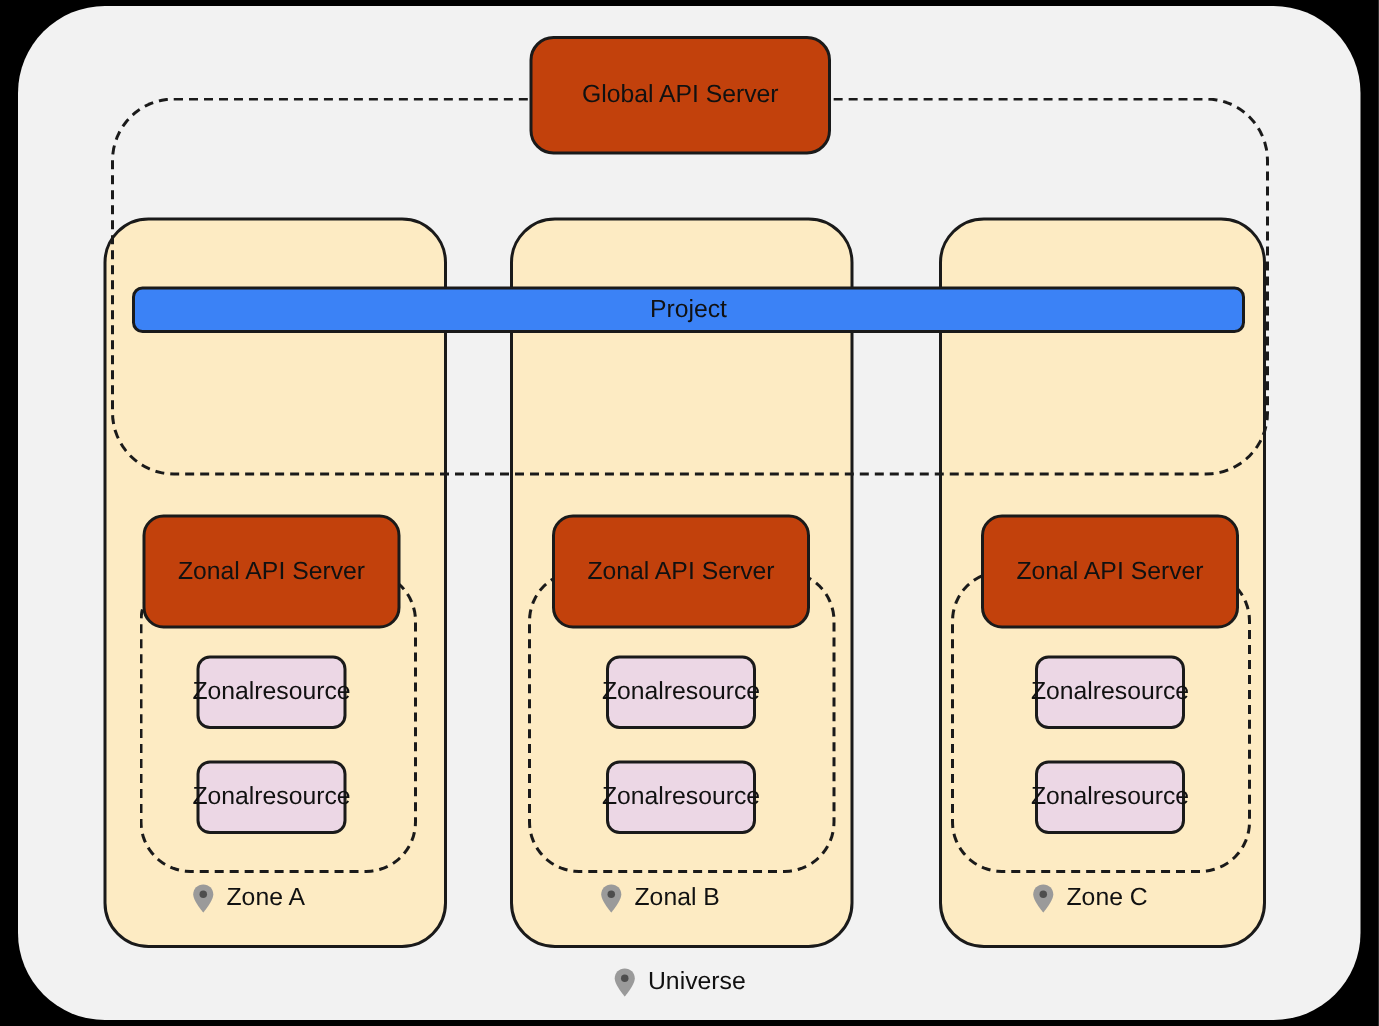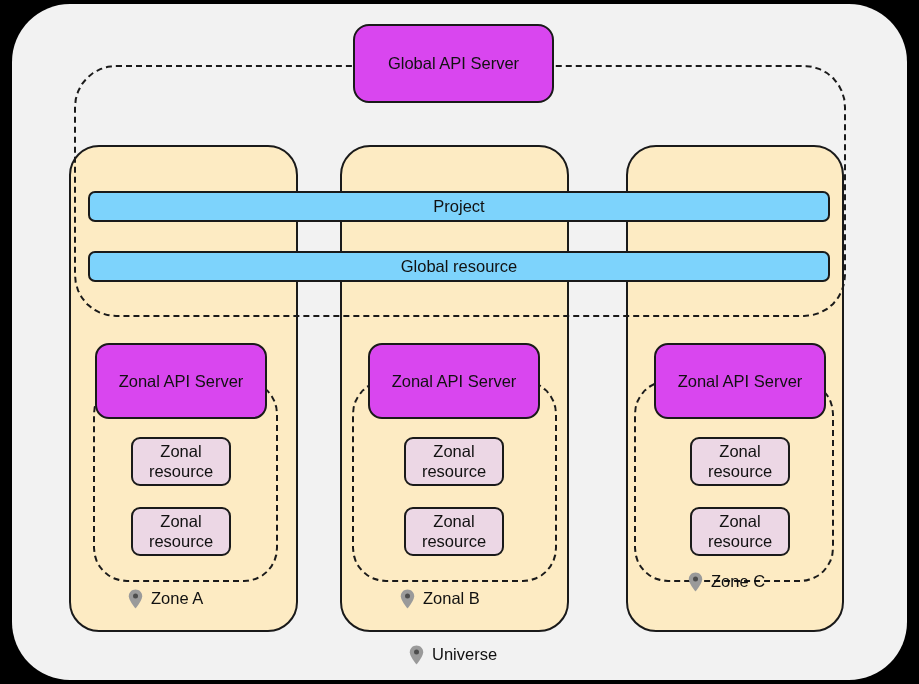"Global API Server" .api-box { background: #d946ef -> #c2410c }
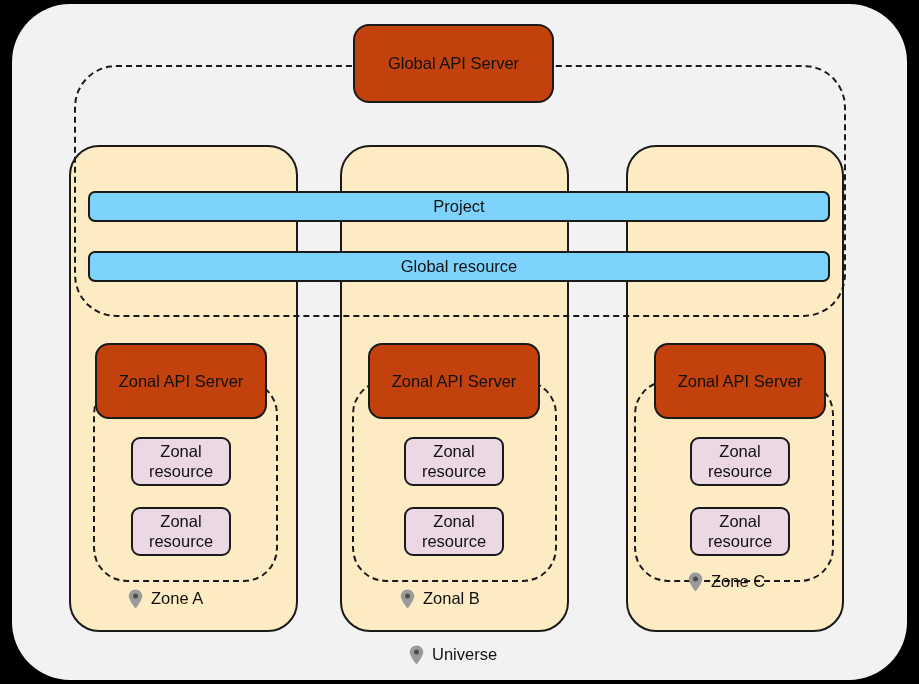"Project" .global-bar { background: #7dd3fc -> #3b82f6 }
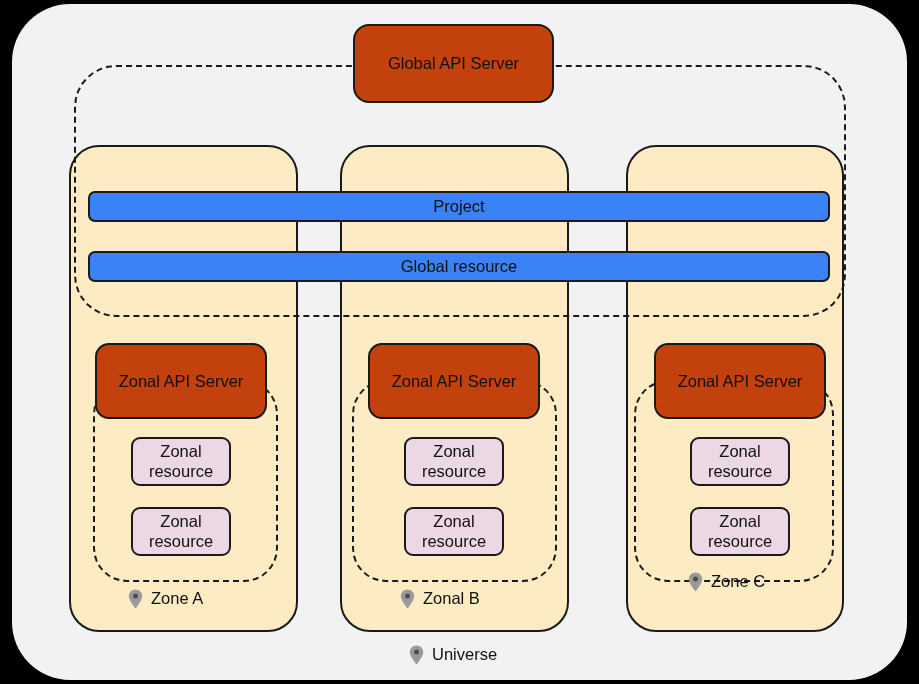"Global resource" div.global-bar { html: <div> <span>Global resource</span> </div> -> none }
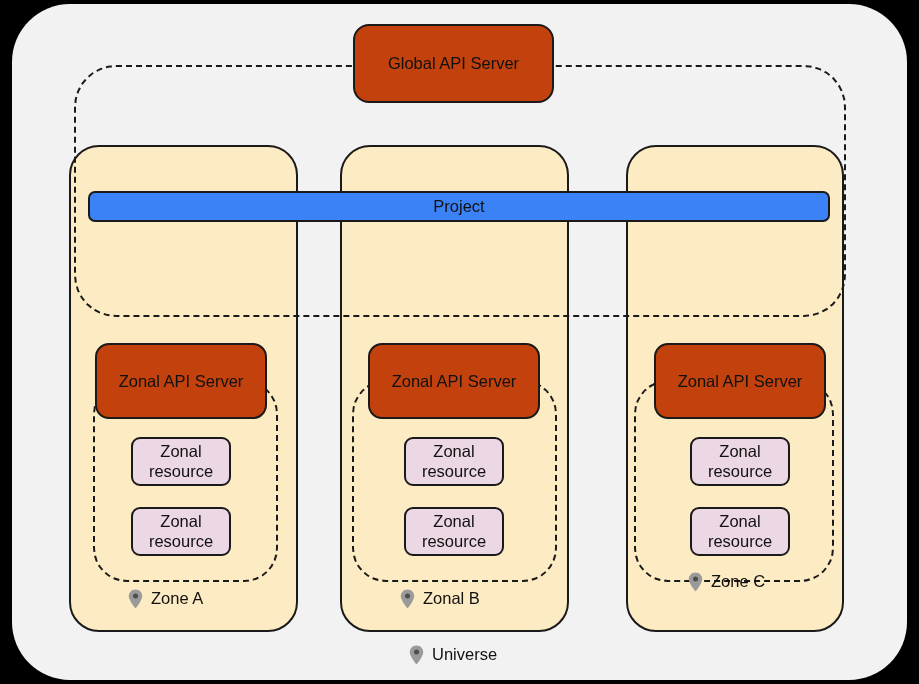"Zonal" .zonal-res { flex-direction: column -> none }
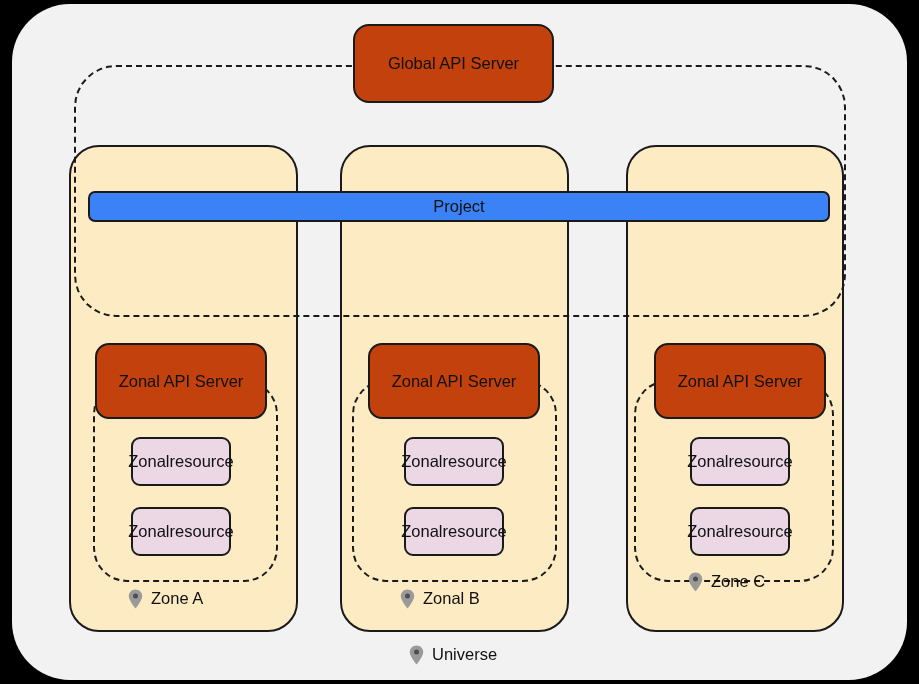"Zone C" .label-zone-c { top: 572px -> 589px }
